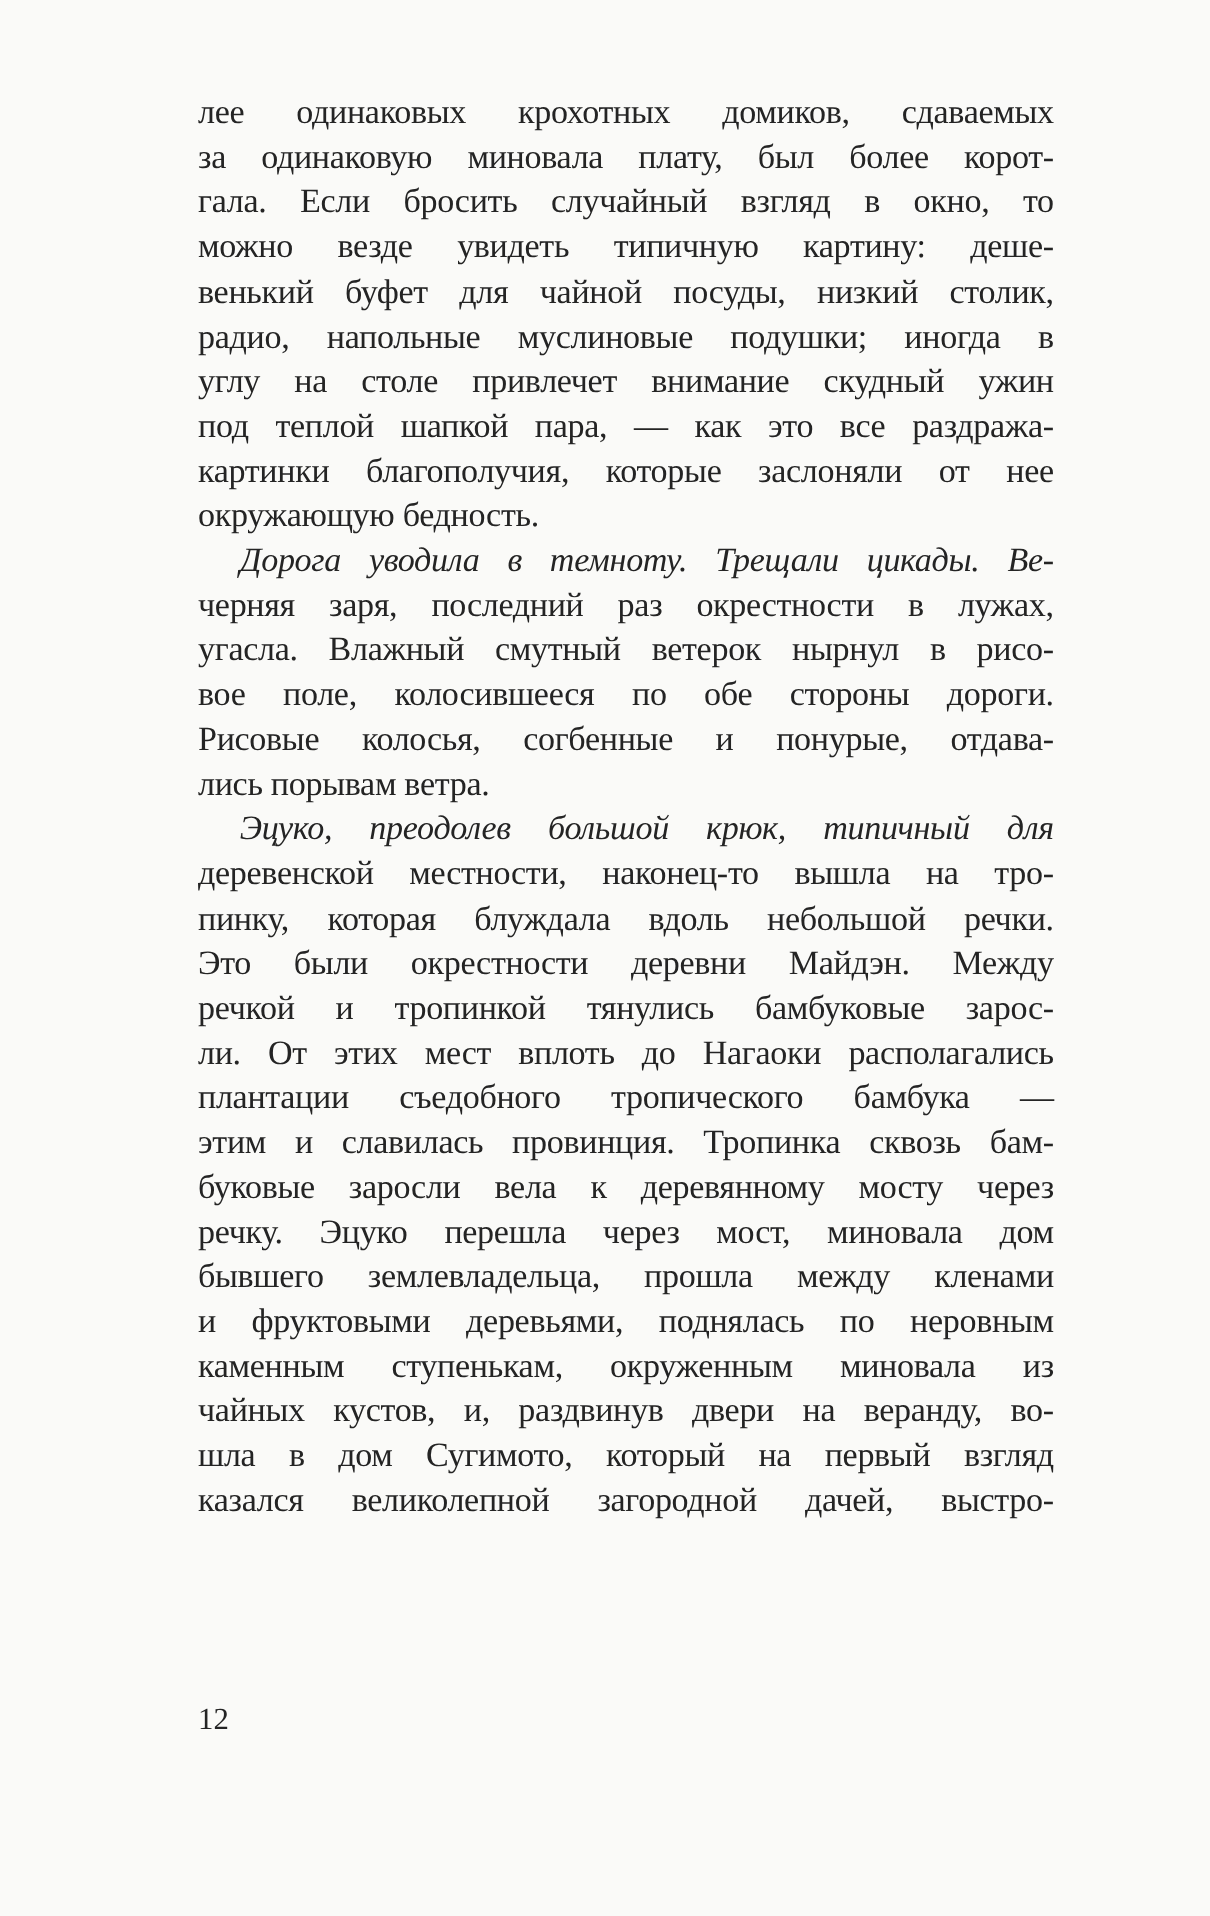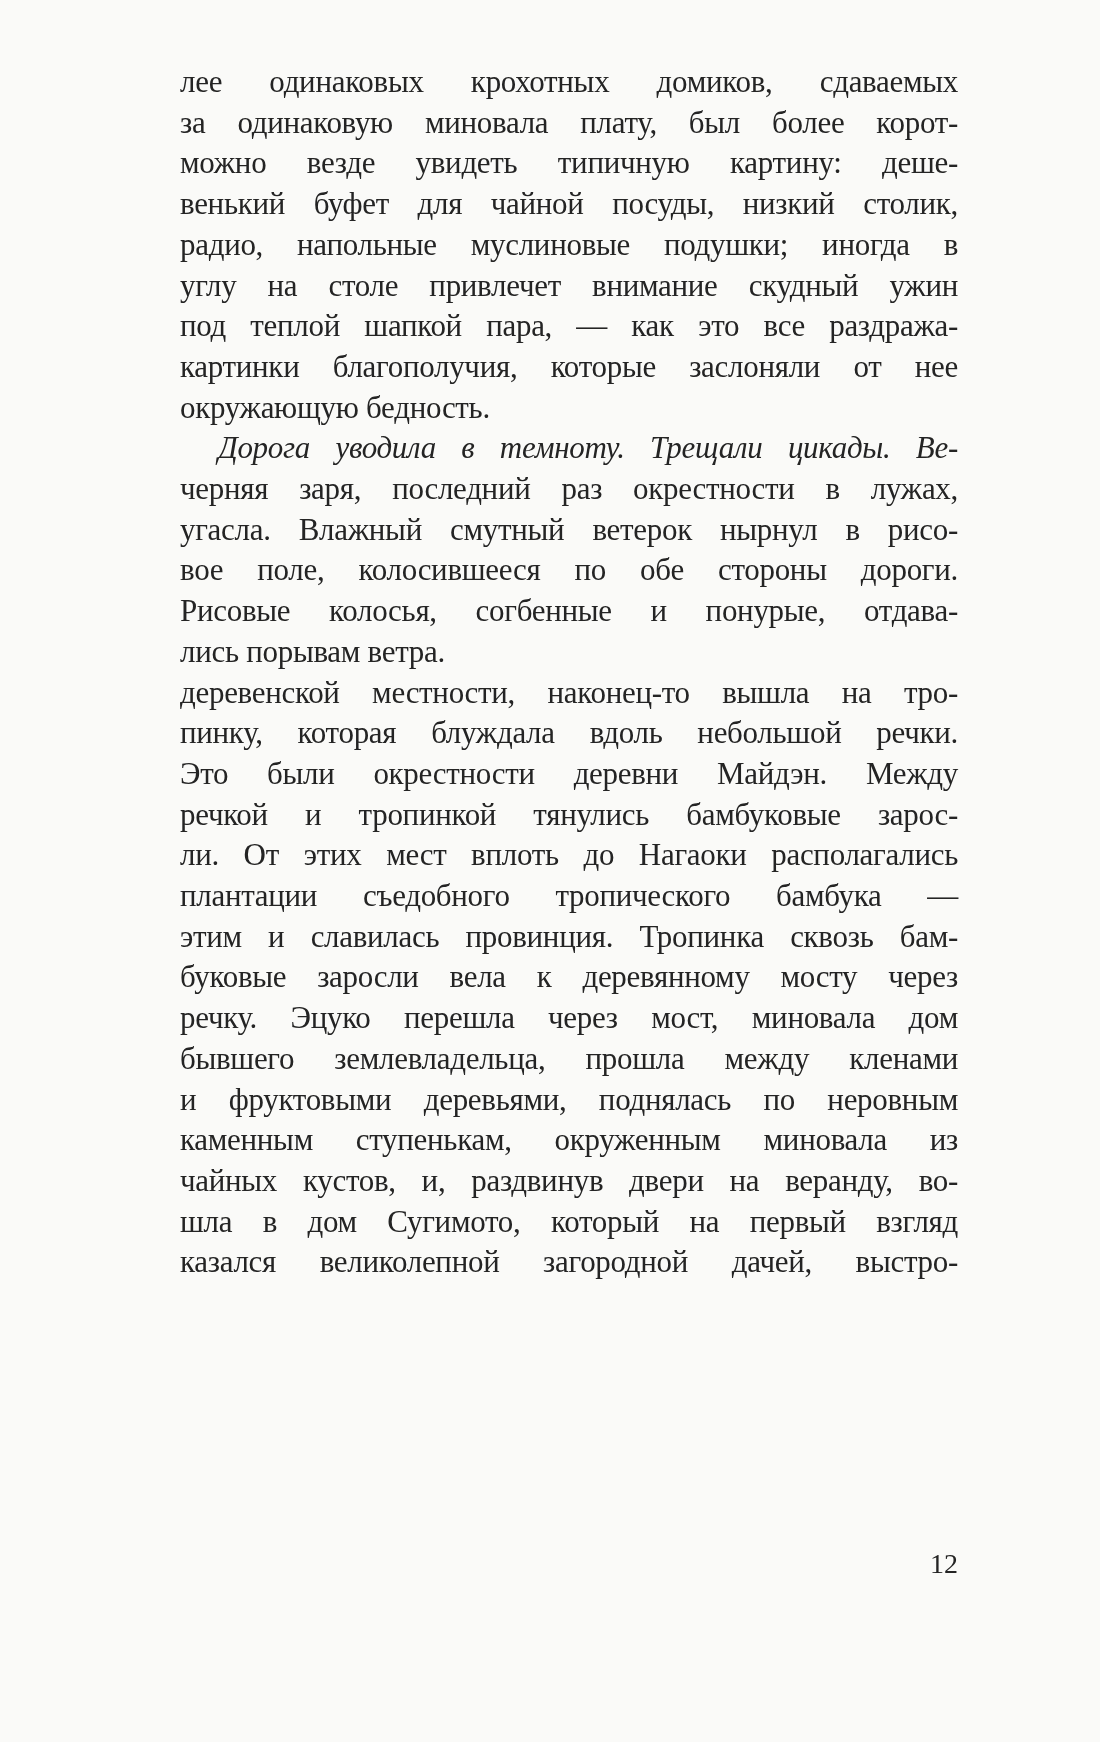"лее одинаковых крохотных домиков," .page { padding: 62px 142px 0 180px -> 82px 142px 0 180px }
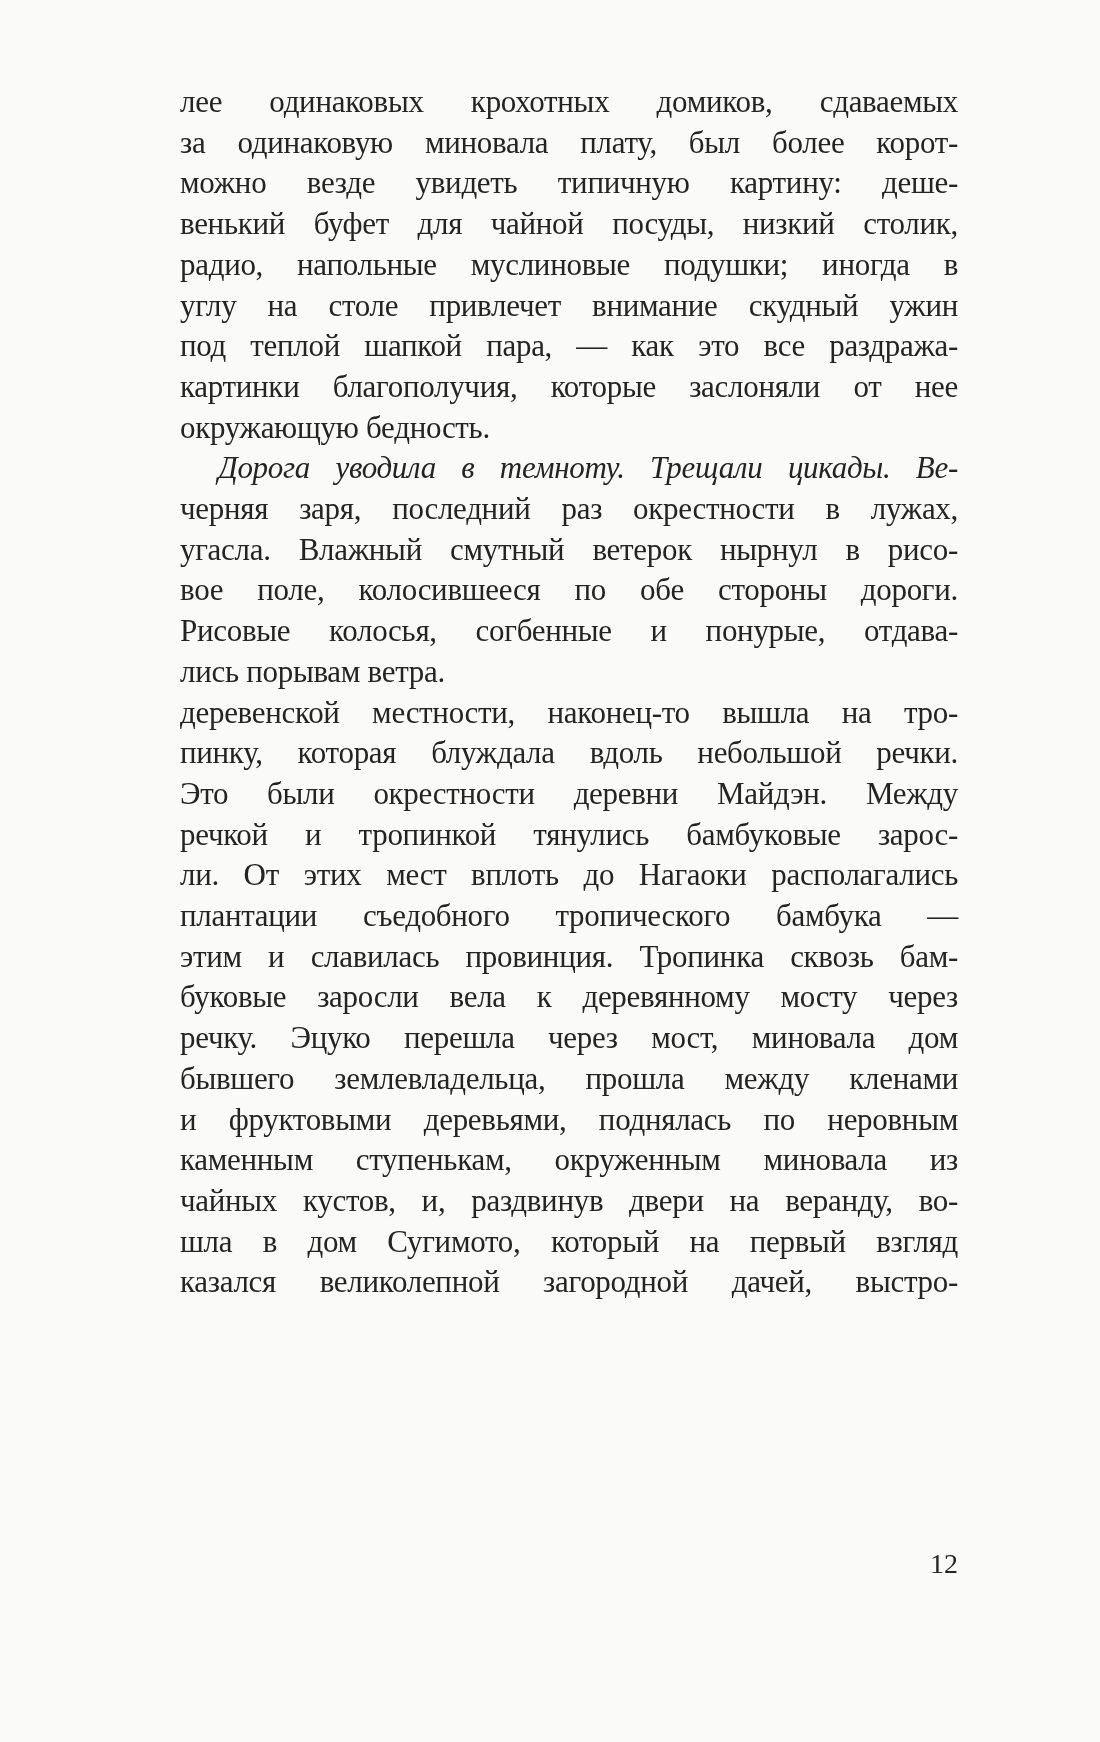"гала. Если бросить случайный взгляд" div.line { html: none -> <div>гала. Если бросить случайный взгляд в окно, то</div> }
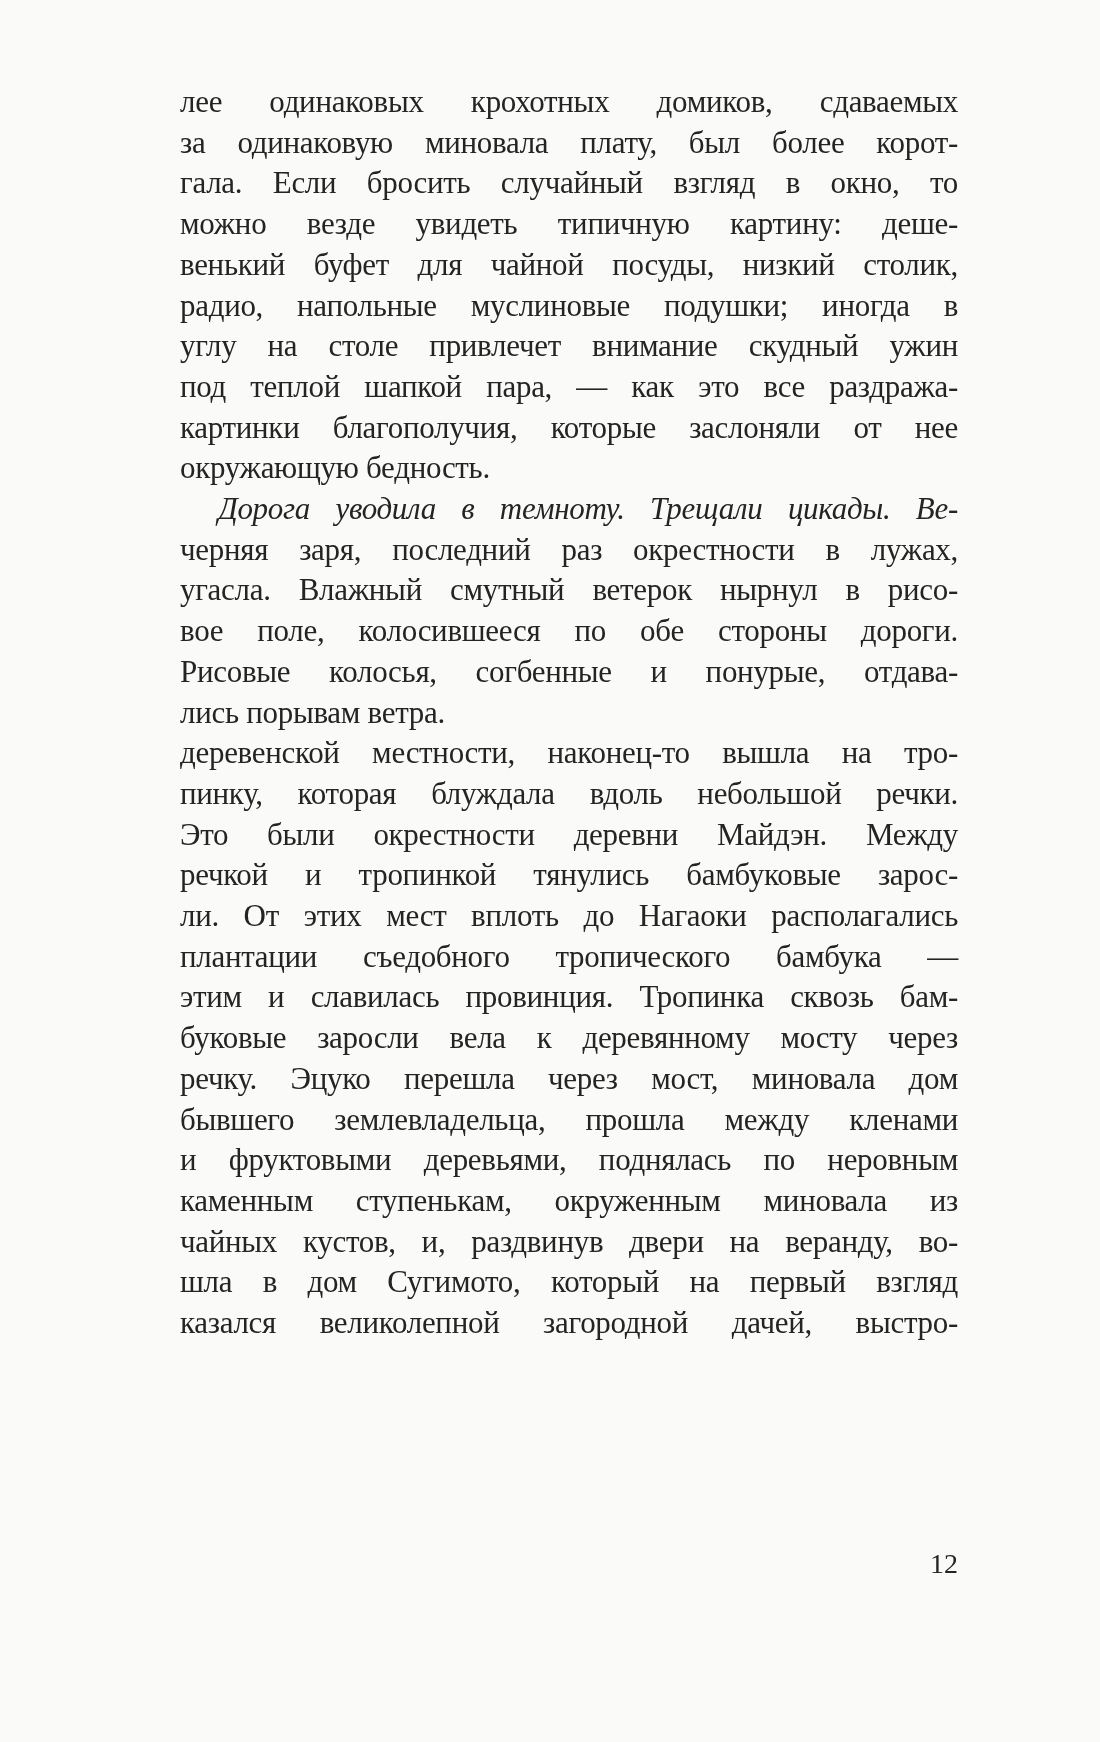"Эцуко, преодолев большой крюк, типичный" div.line { html: none -> <div>Эцуко, преодолев большой крюк, типичный для</div> }
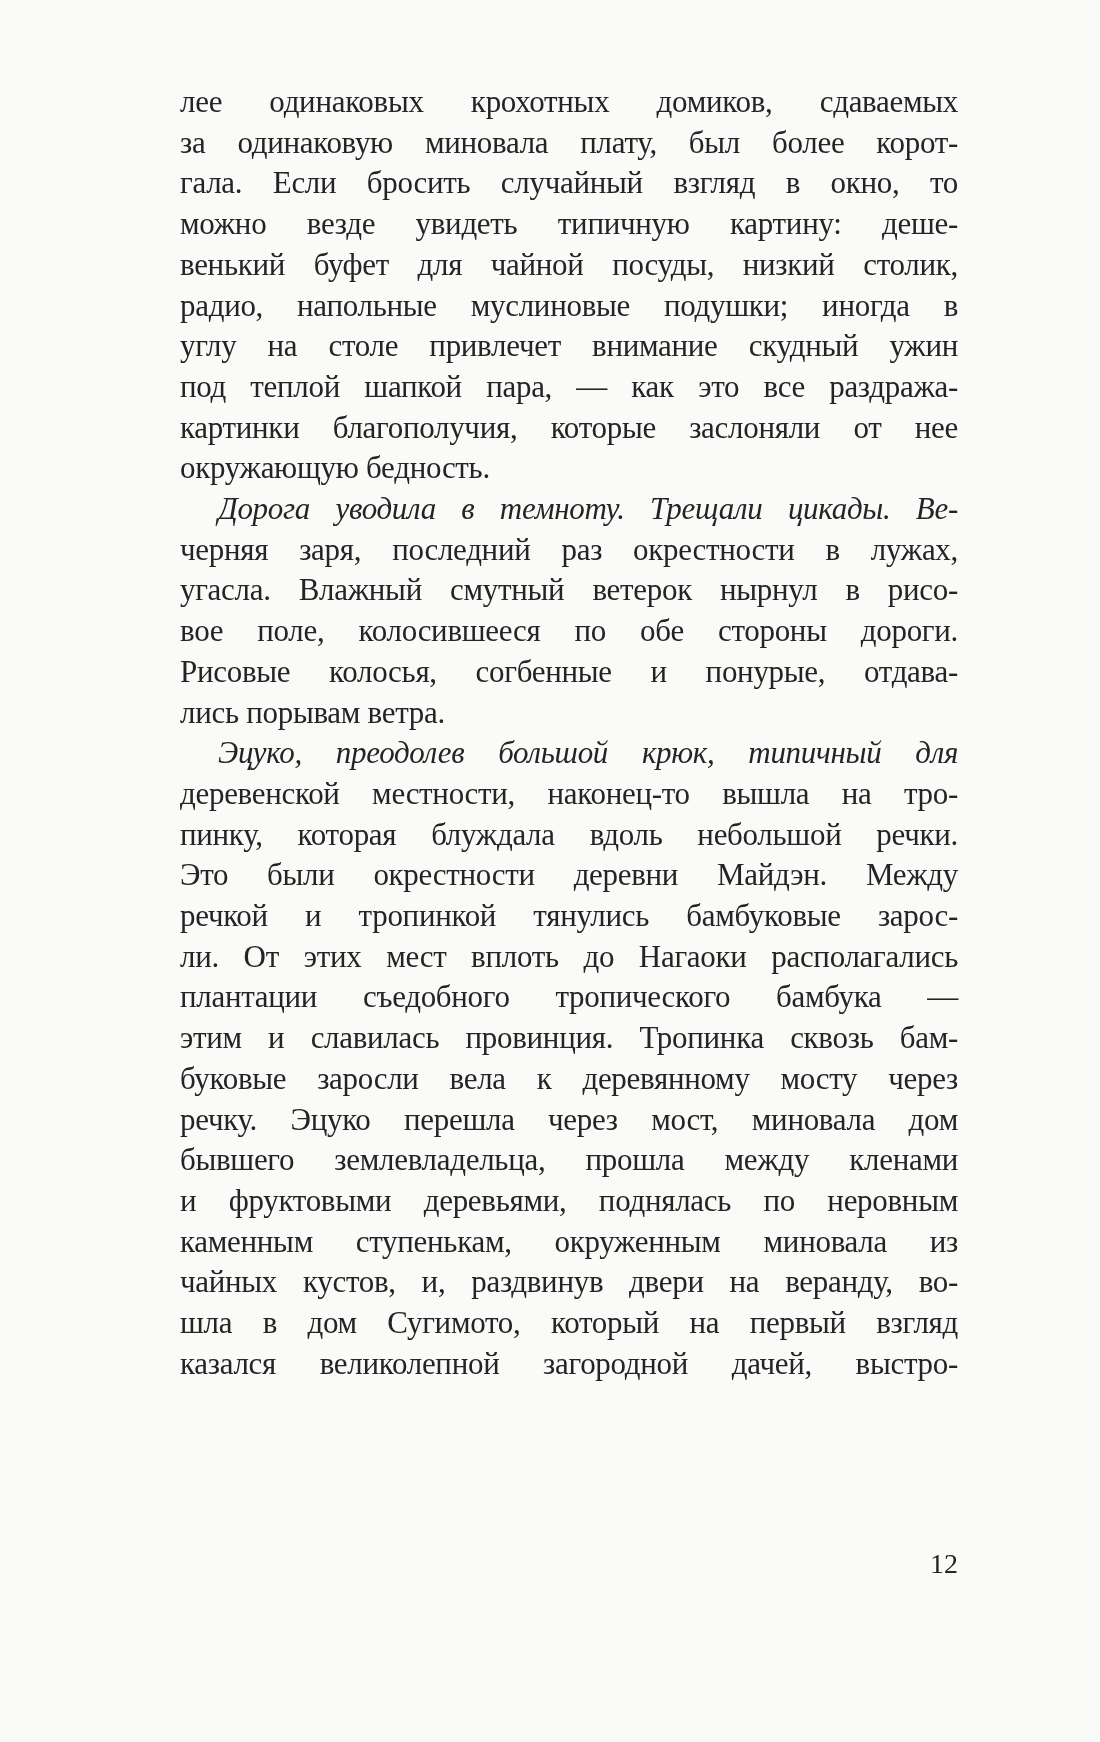"12" .folio { text-align: right -> left }
